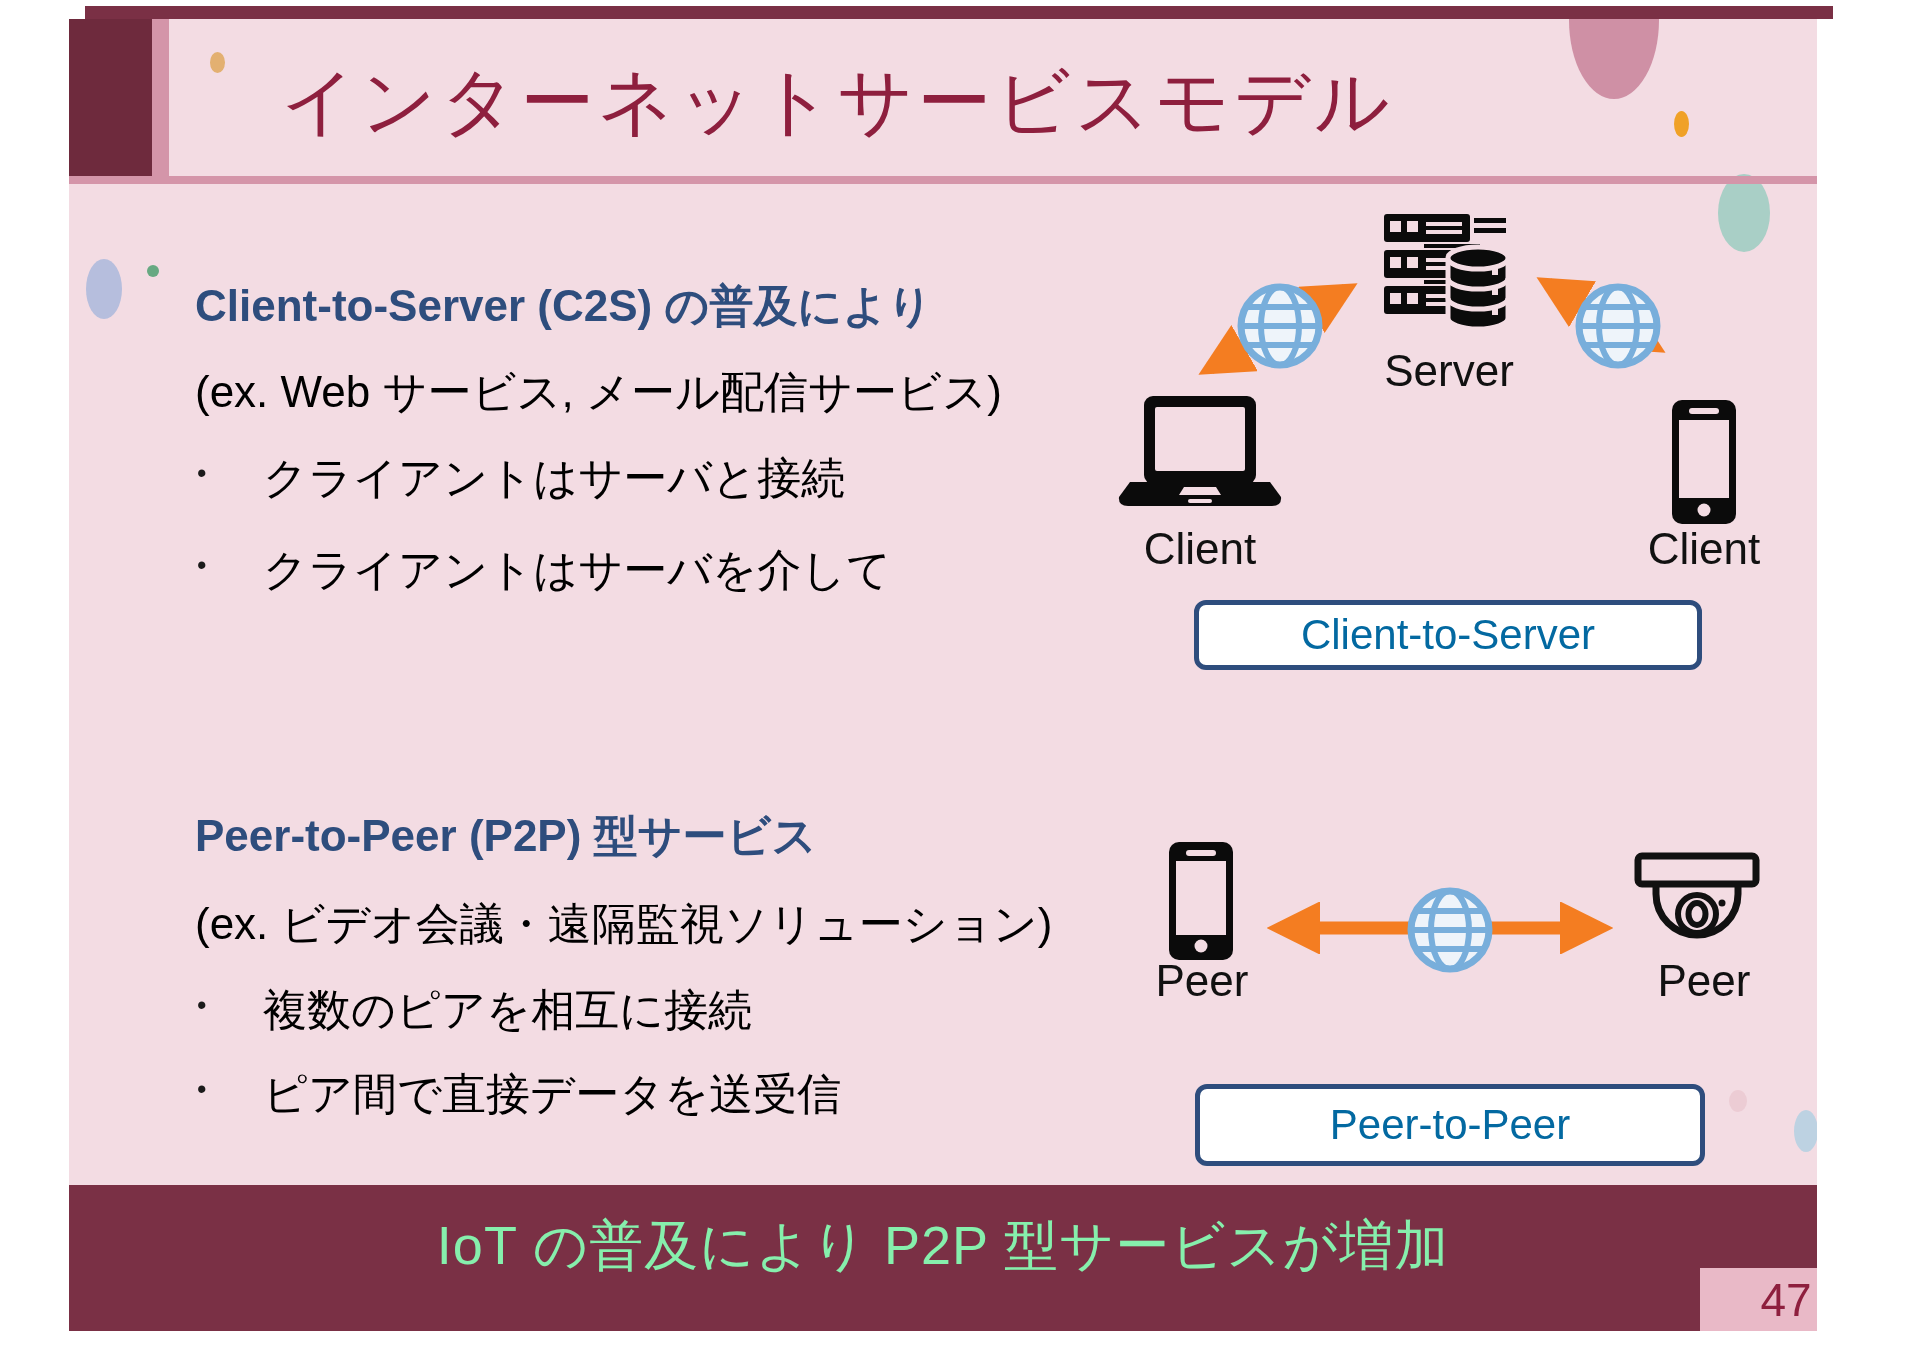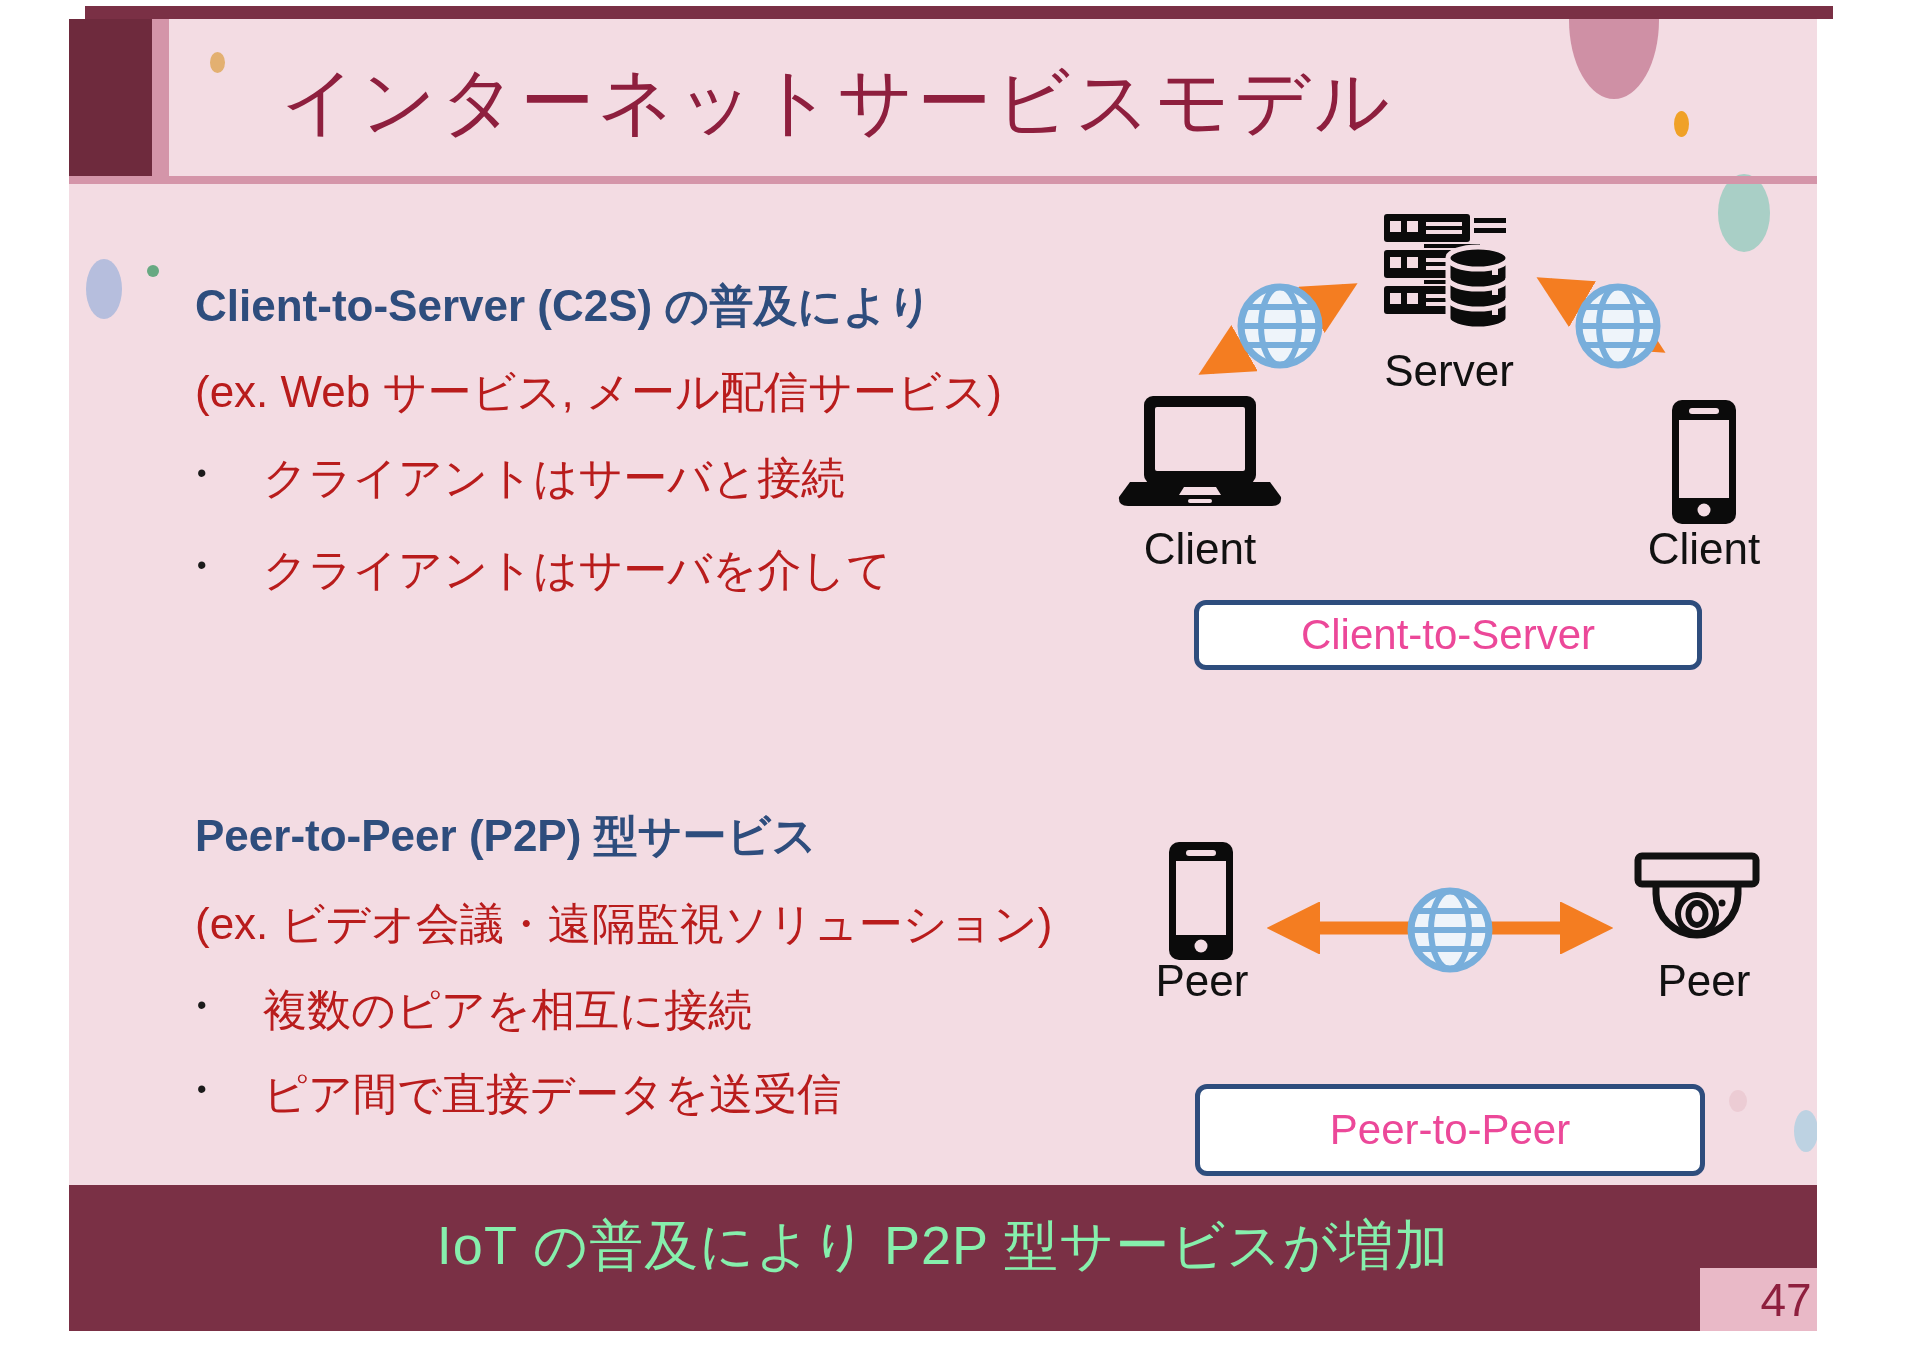"(ex. Web サービス, メール配信サービス)" .body-line { color: #b91c1c -> #000000 }
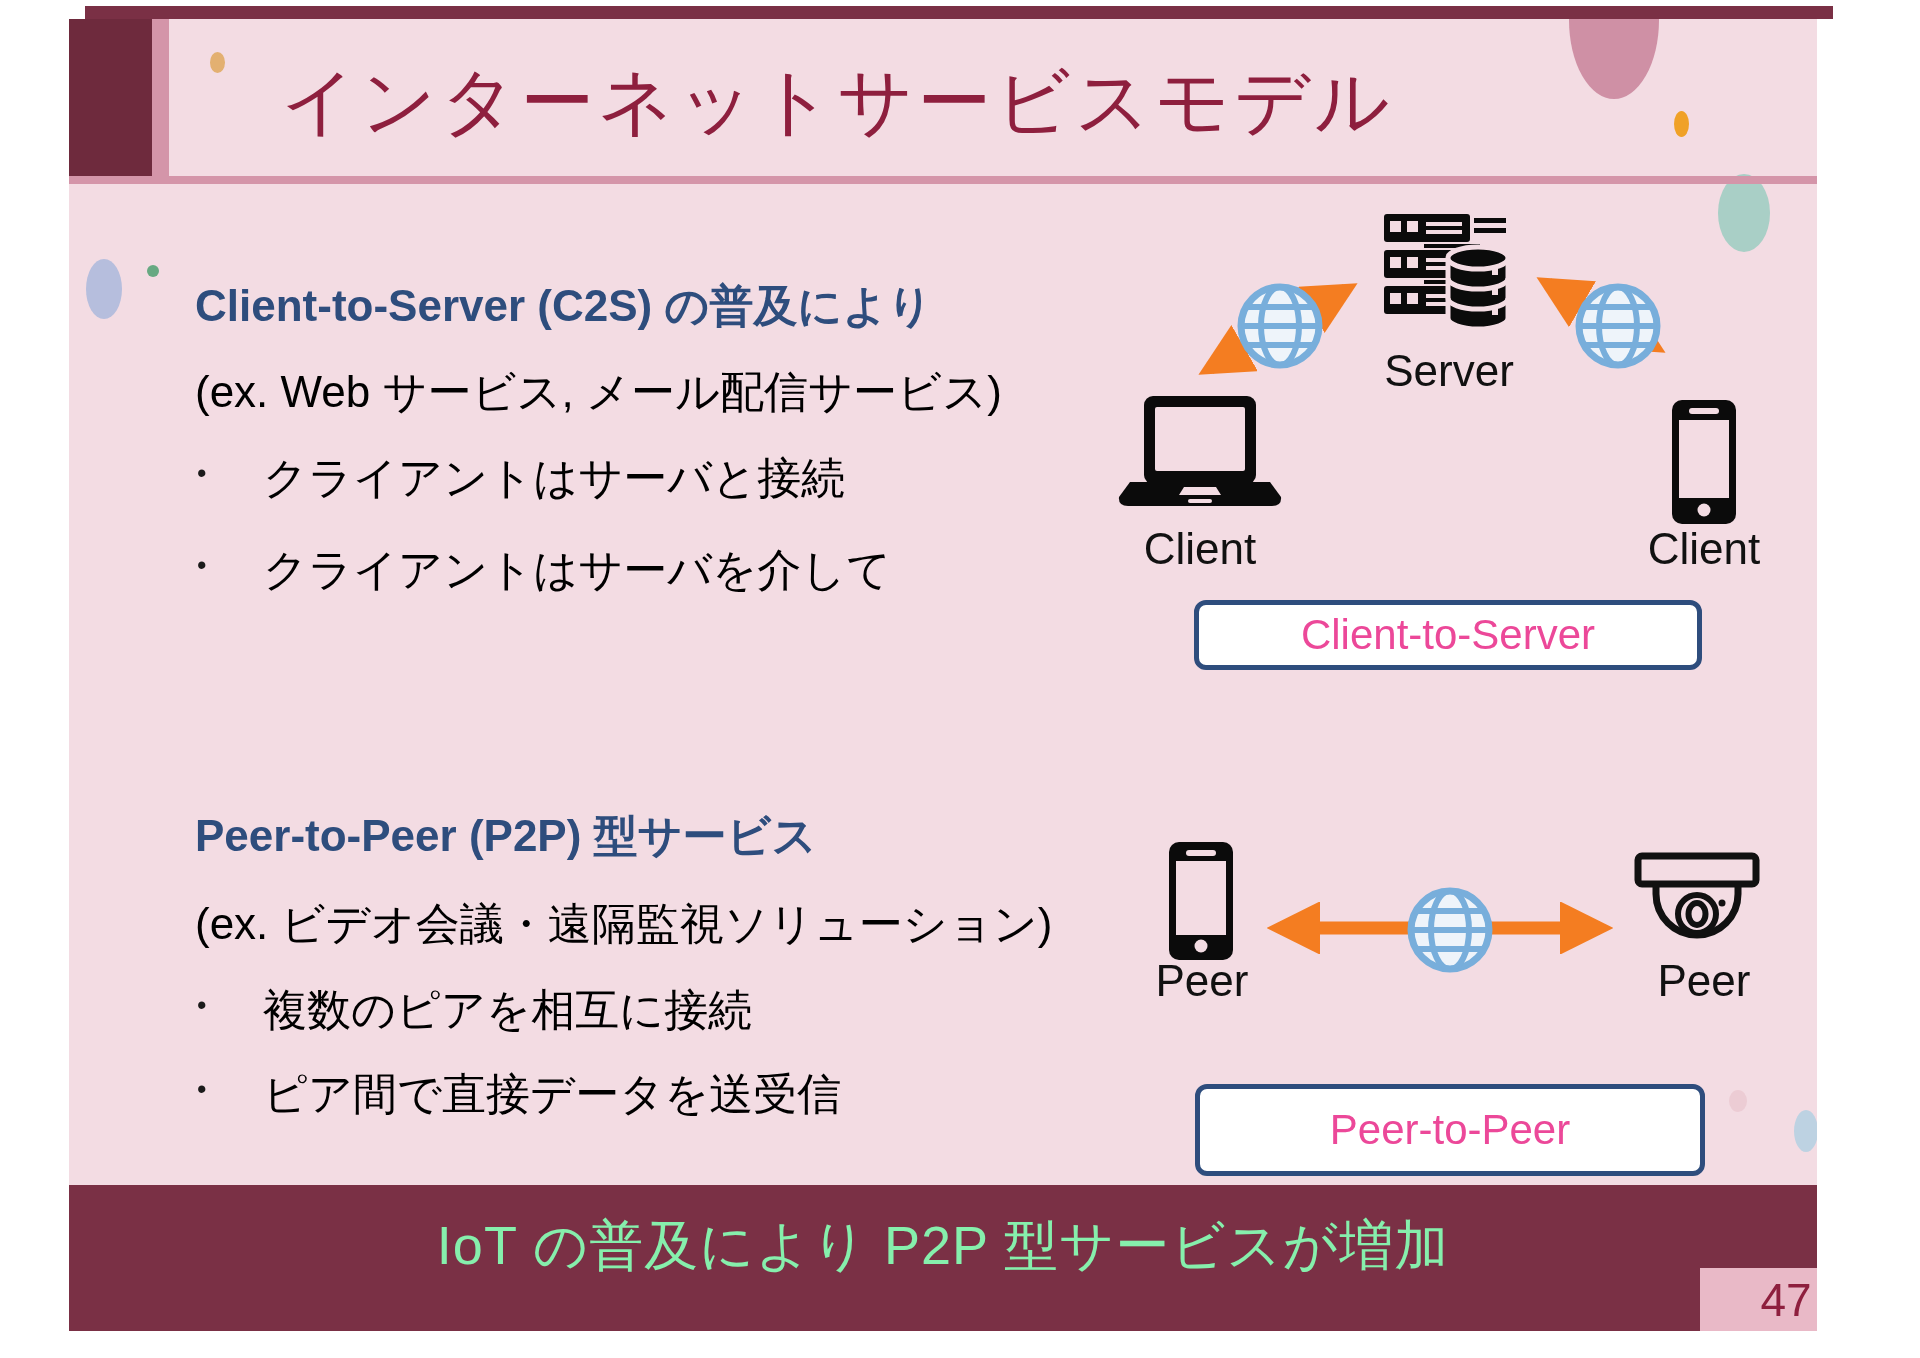"Client-to-Server" .tag-box { color: #ec4899 -> #0369a1 }
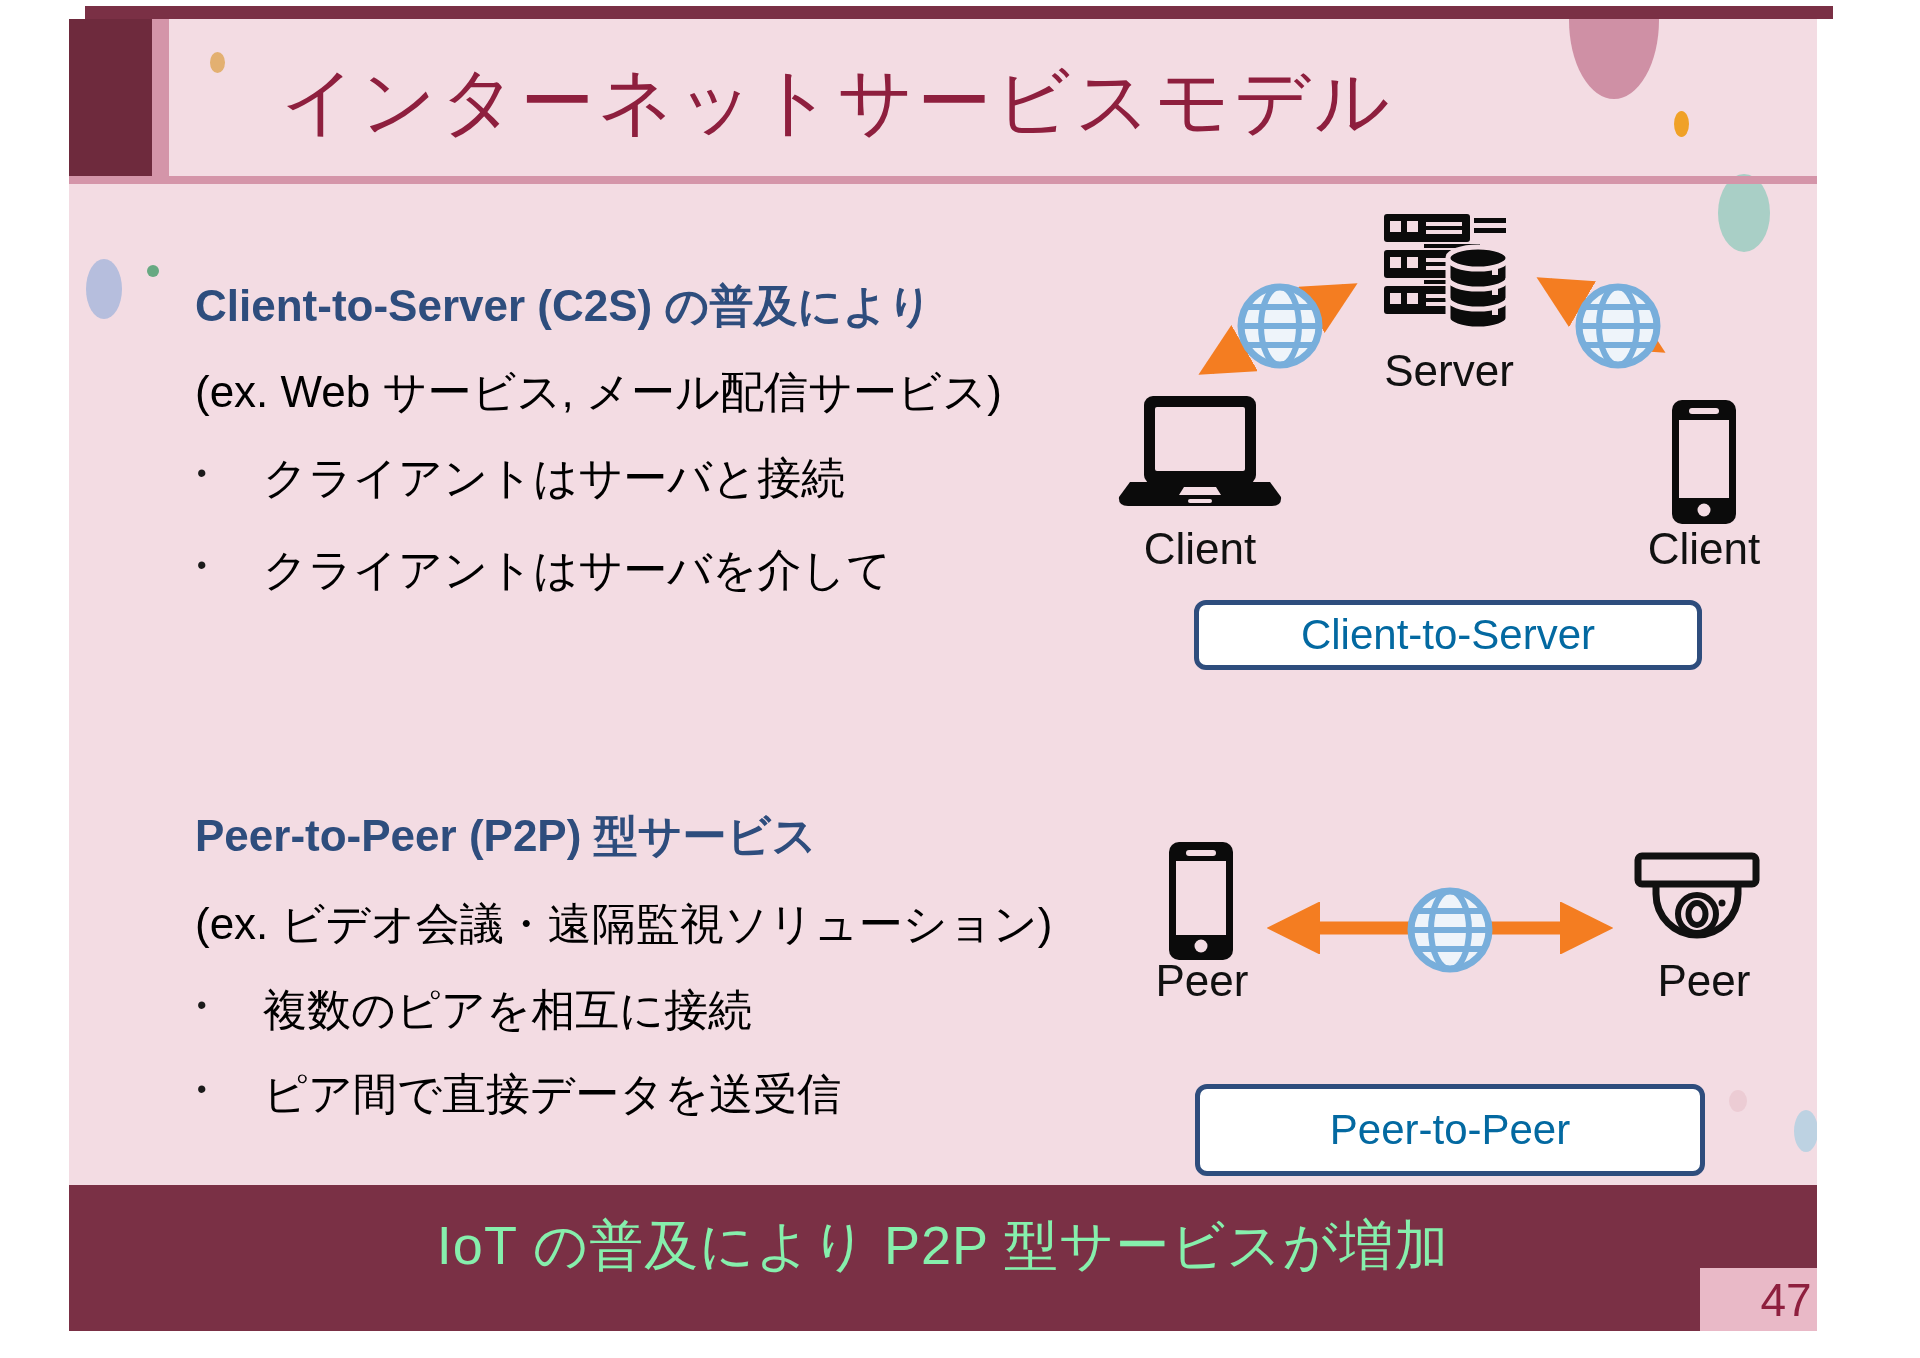"Peer-to-Peer" div.abs { height: 92px -> 82px }
